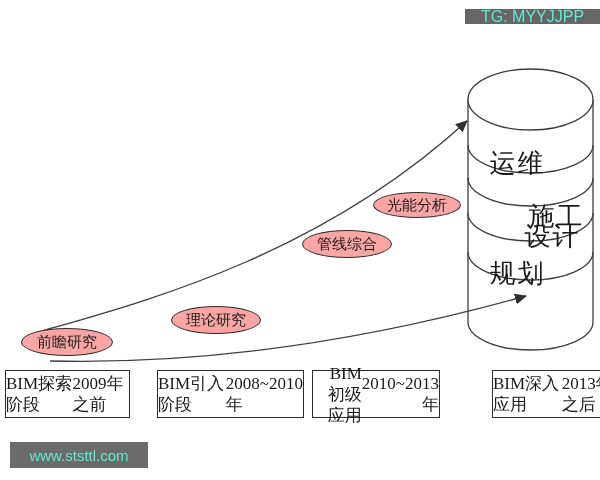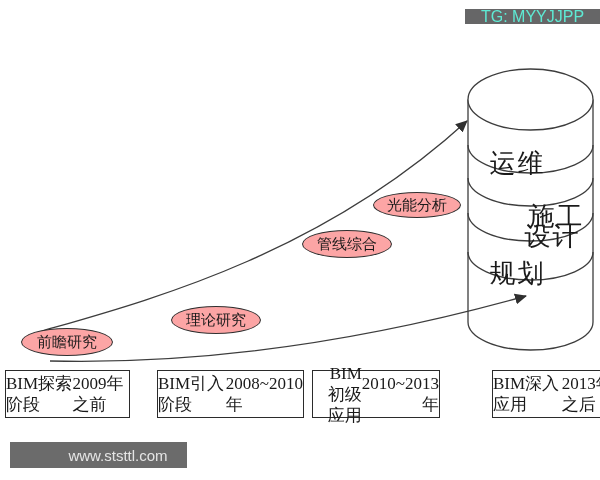"www.ststtl.com" .watermark { color: #e5e5e5 -> #5eead4; padding-left: 39px -> none }
